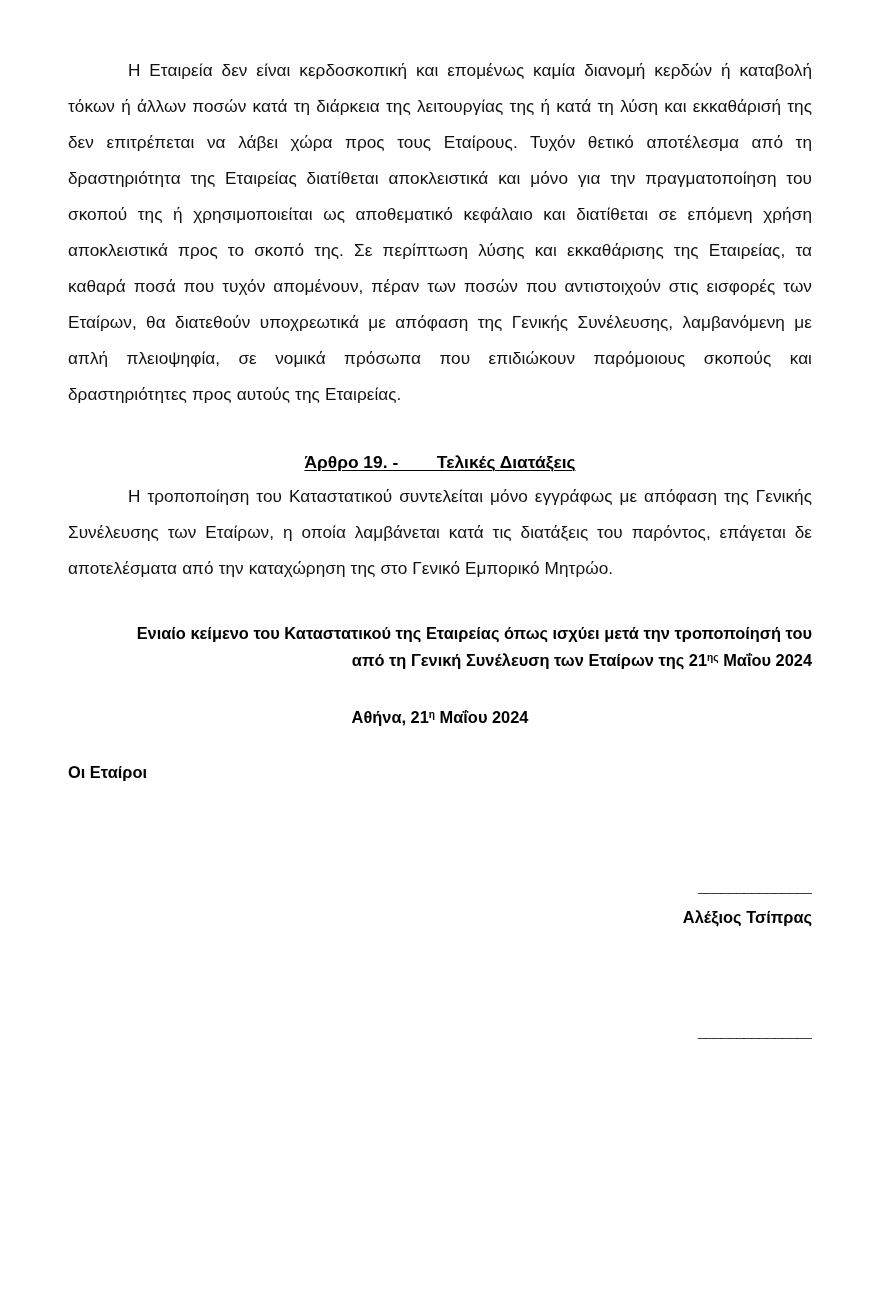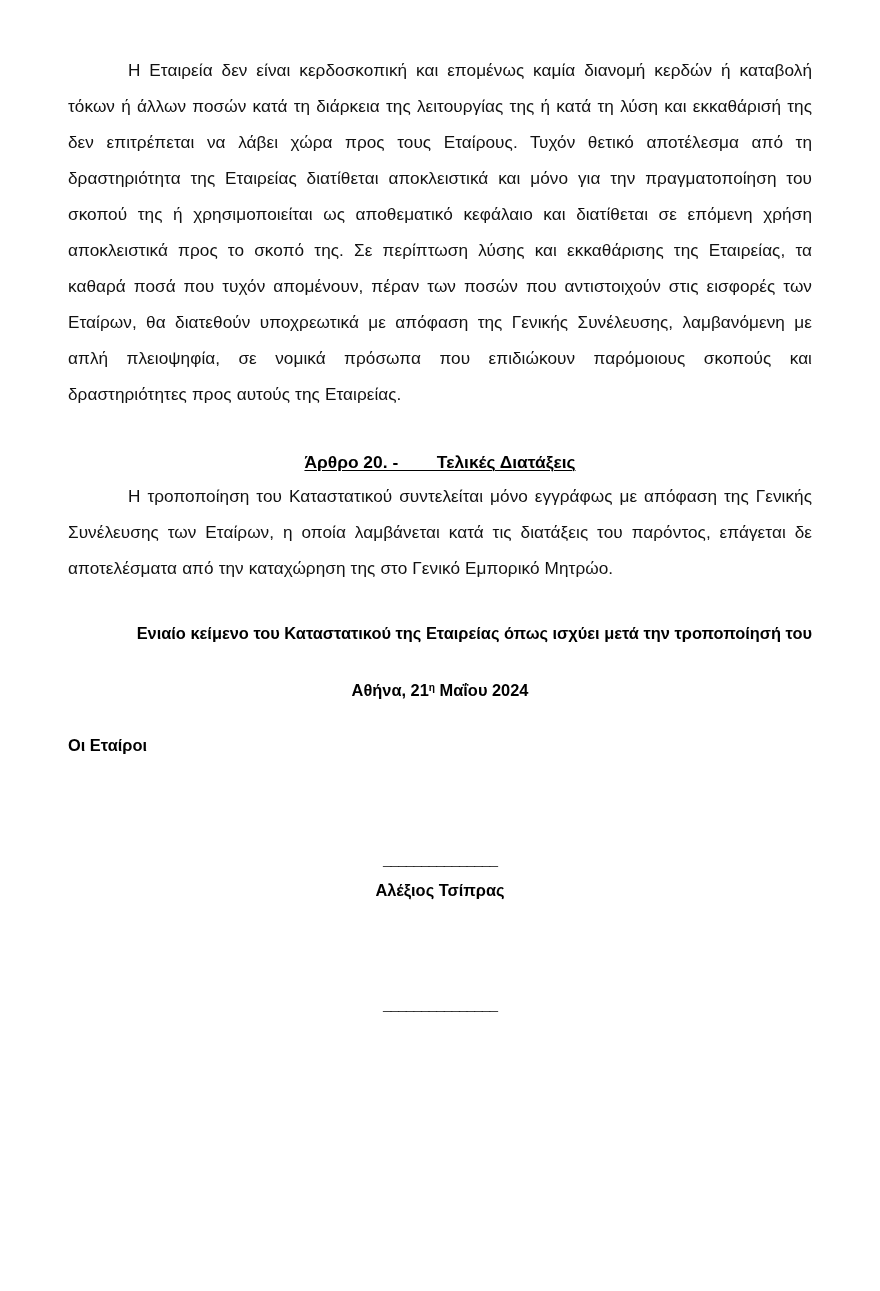"Άρθρο 20. - Τελικές Διατάξεις" span.ul { text: 20 -> 19 }
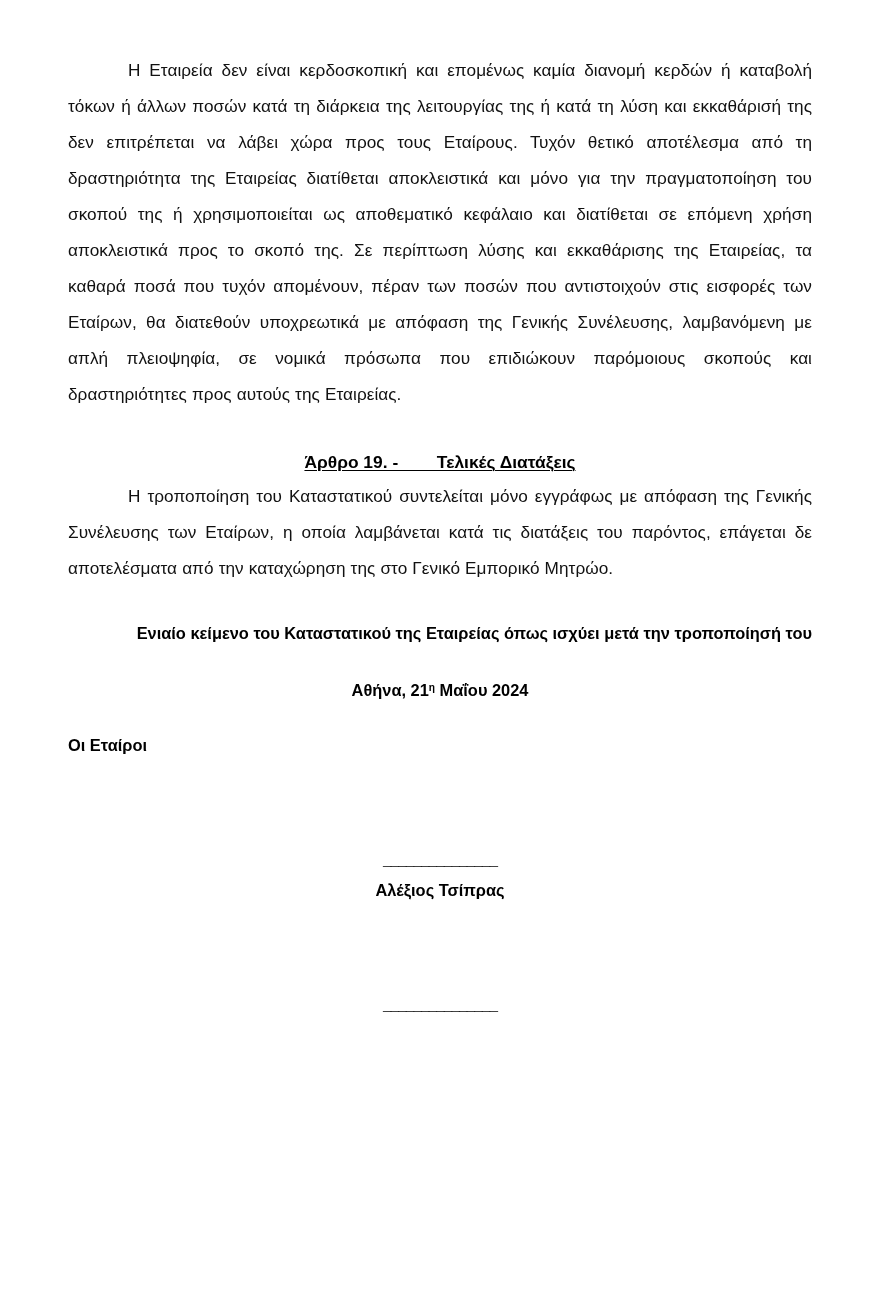"από τη Γενική Συνέλευση των" p.center-bold { html: none -> <p> <span>από τη Γενική Συνέλευση των Εταίρων της 21</span><sup>ης</sup><span> Μαΐου 2024</span> </p> }
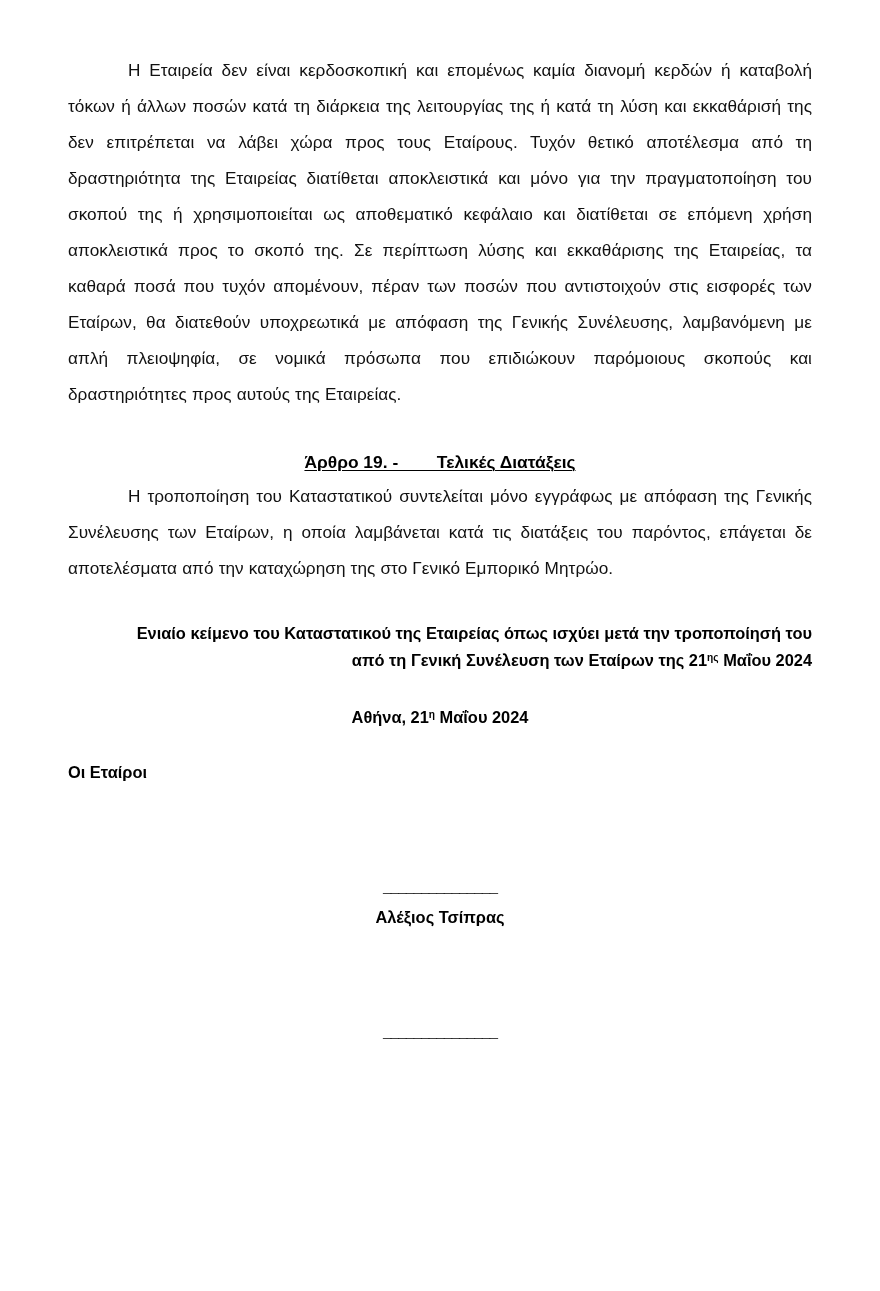"_______________" .sig-block { text-align: center -> right }
